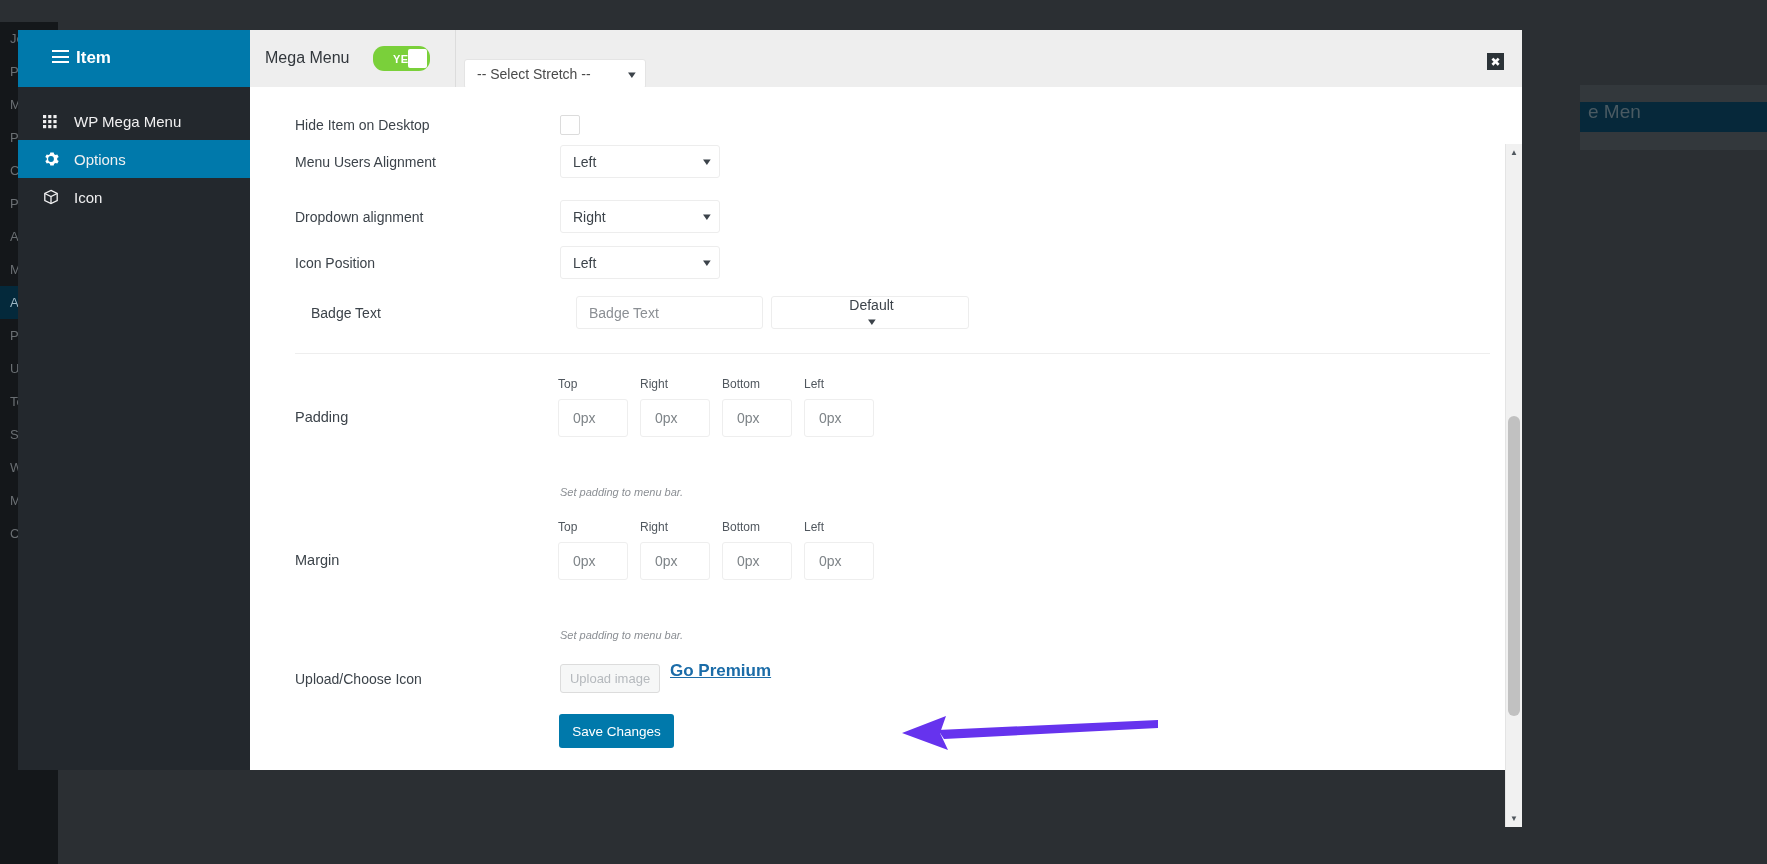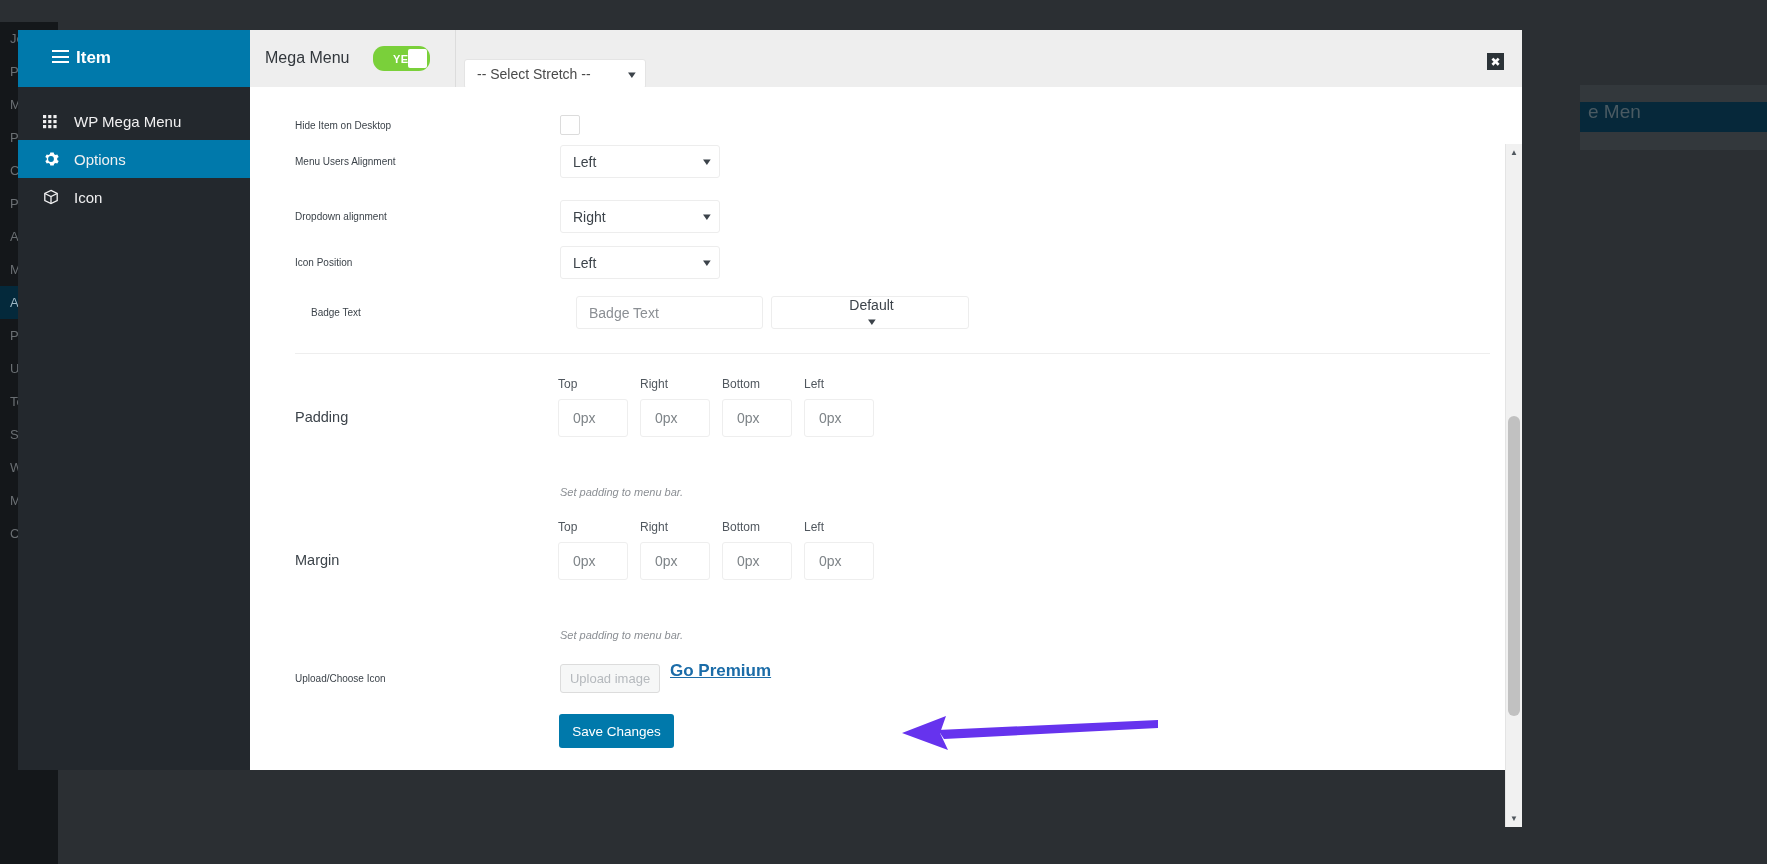"Hide Item on Desktop" .row-label { font-size: 10px -> 14px }
